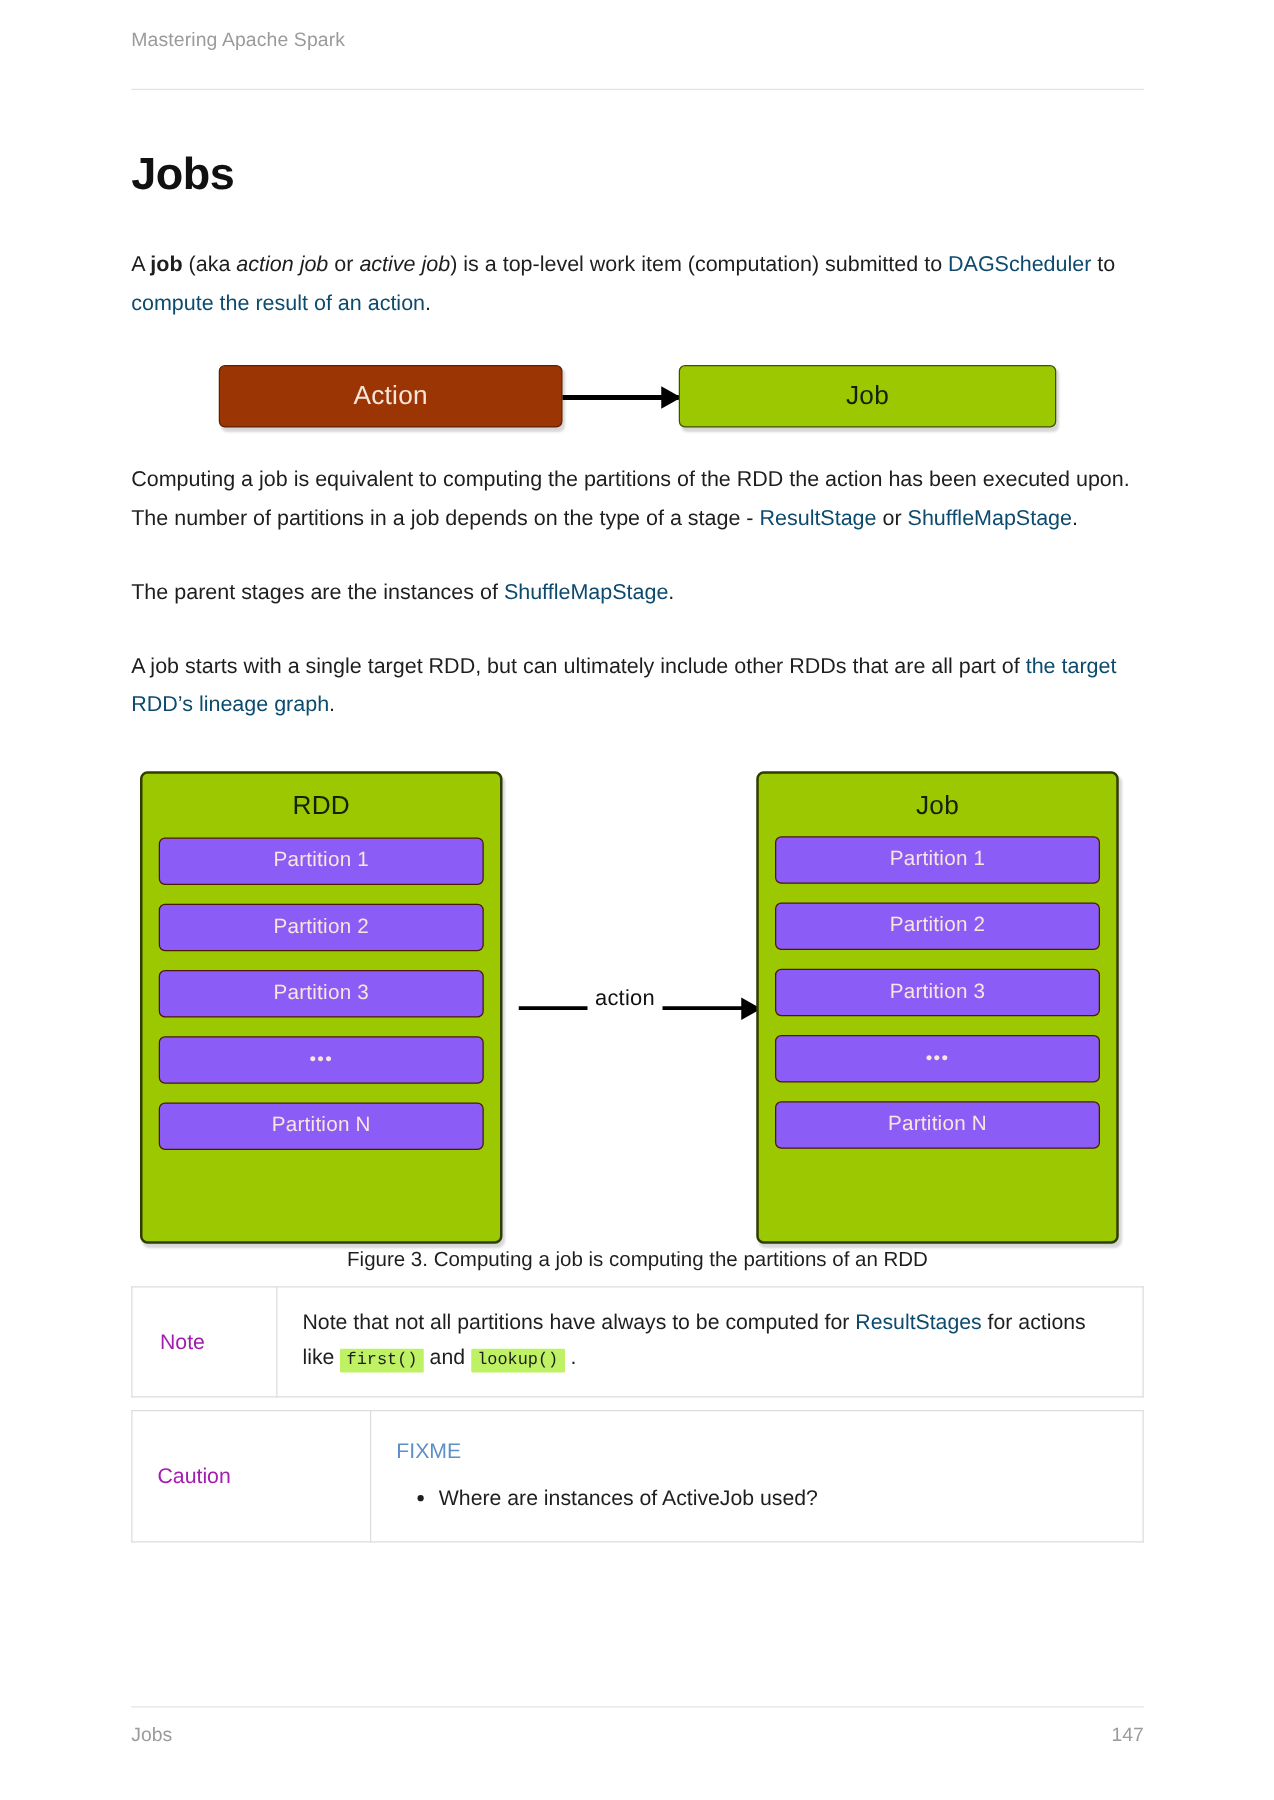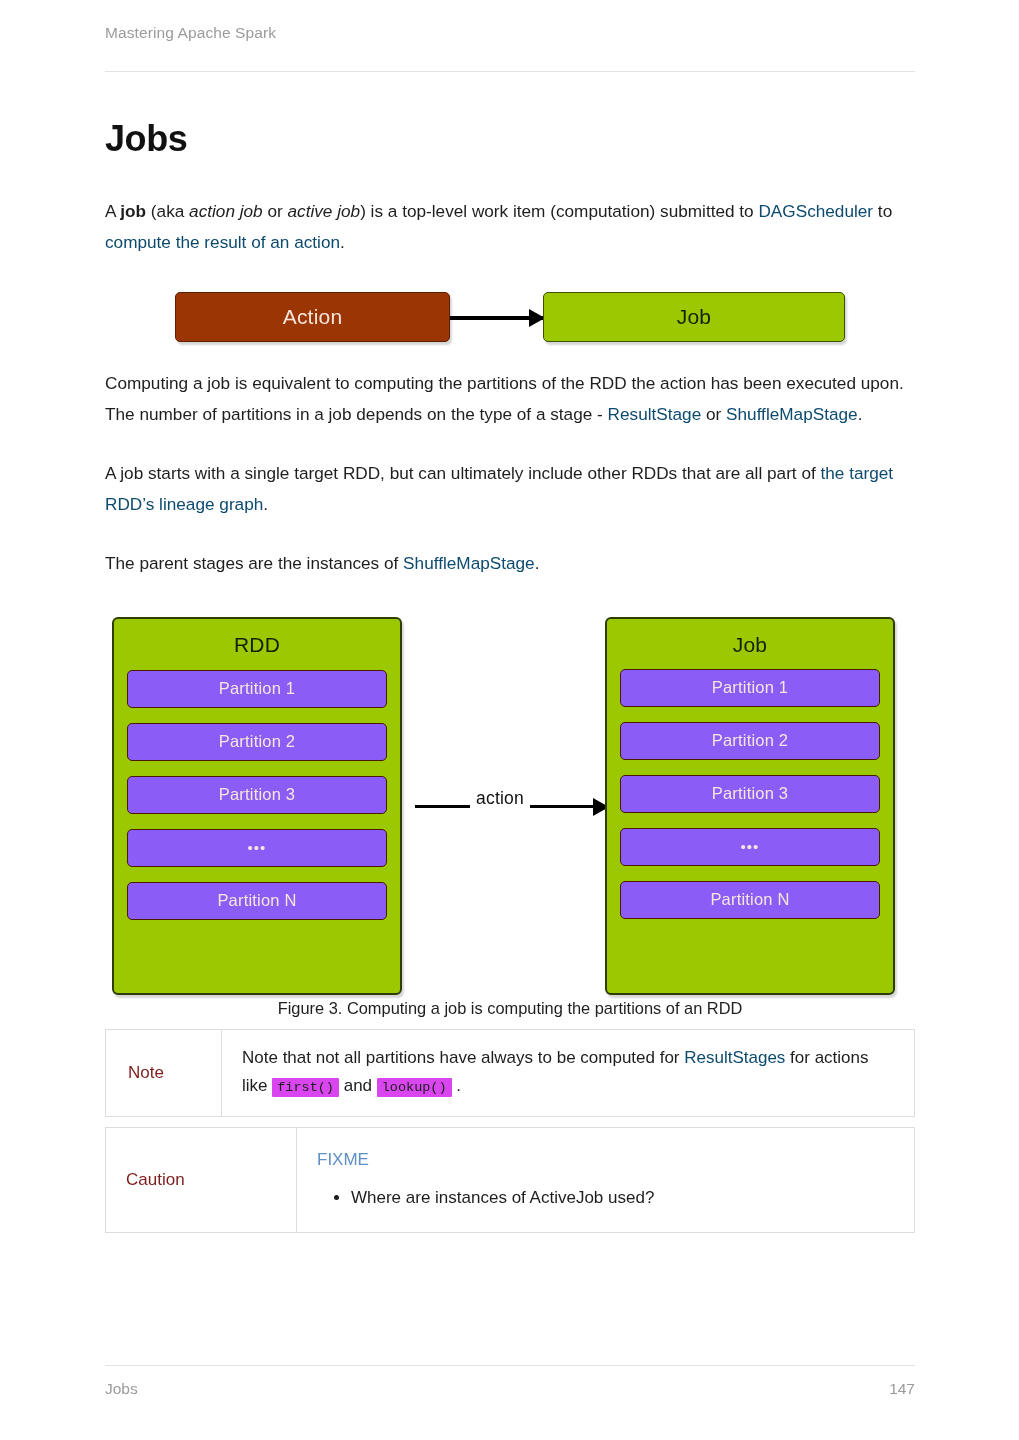"A job starts with a" p.body-text { order: before "The parent stages are the" -> after "The parent stages are the" }
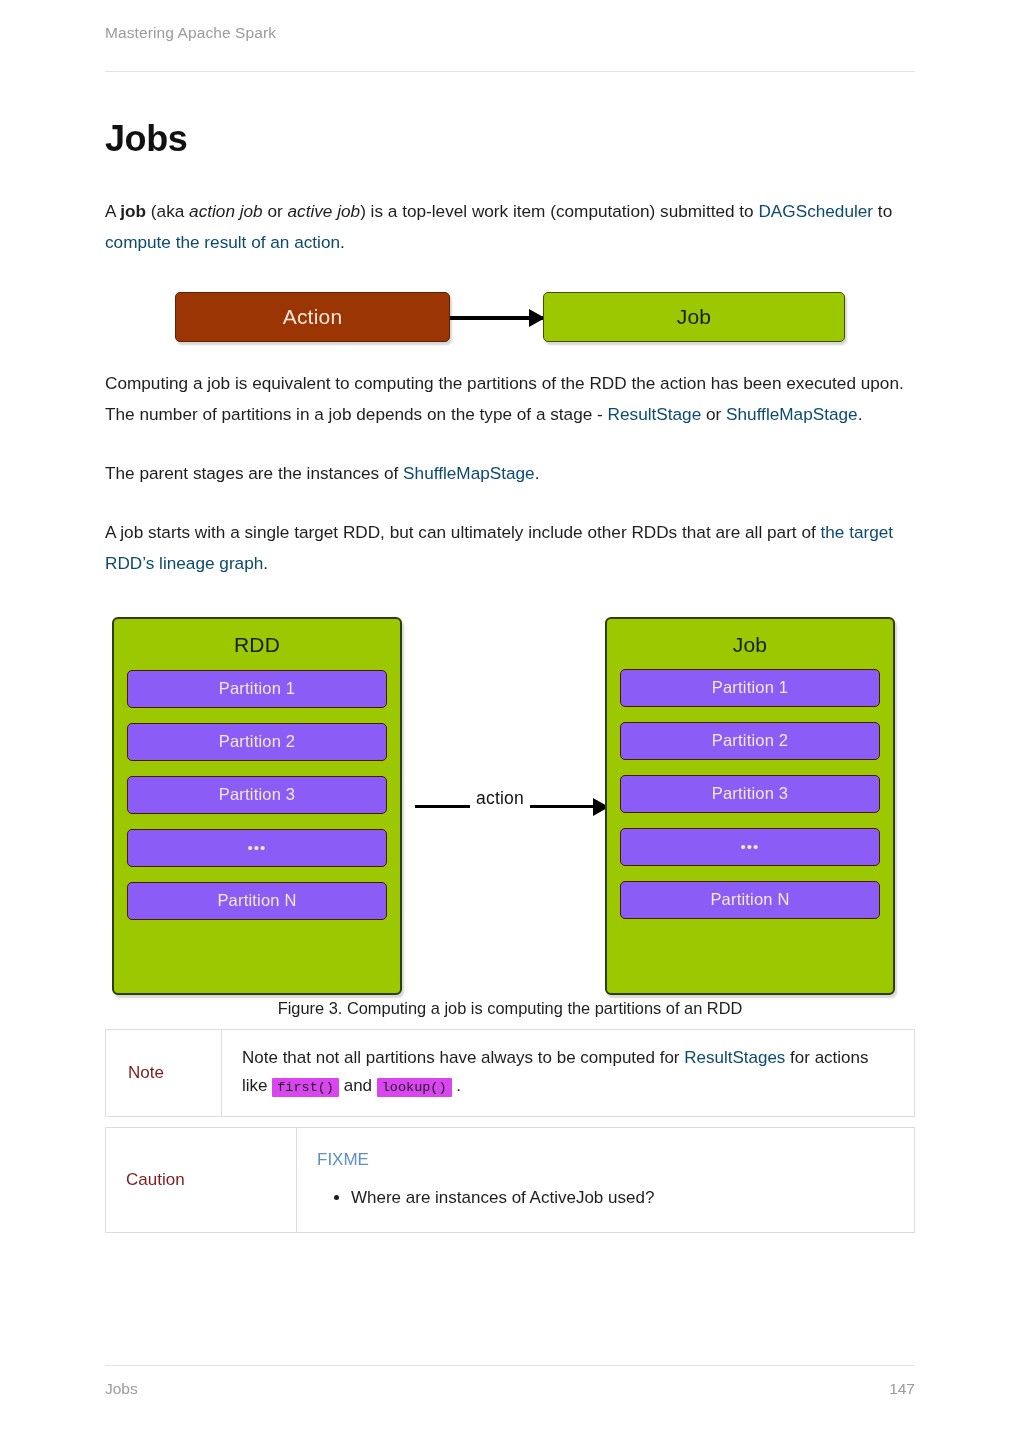"Note" table.admon td.label-cell { color: #7f1d1d -> #a21caf }
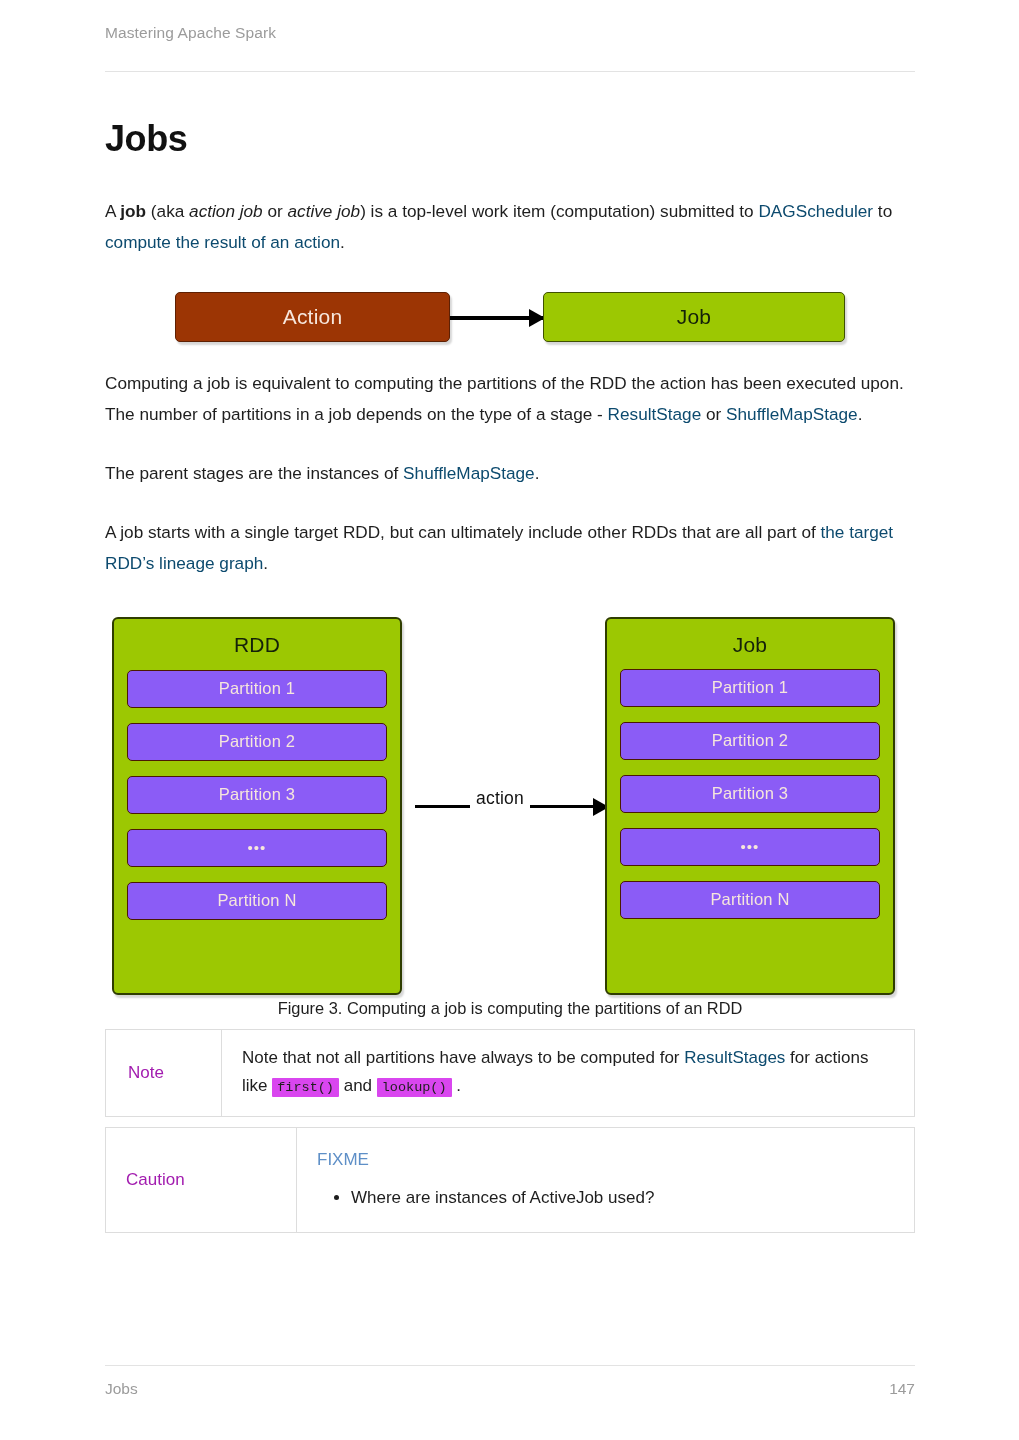"first()" code.inline { background: #d946ef -> #bef264 }
